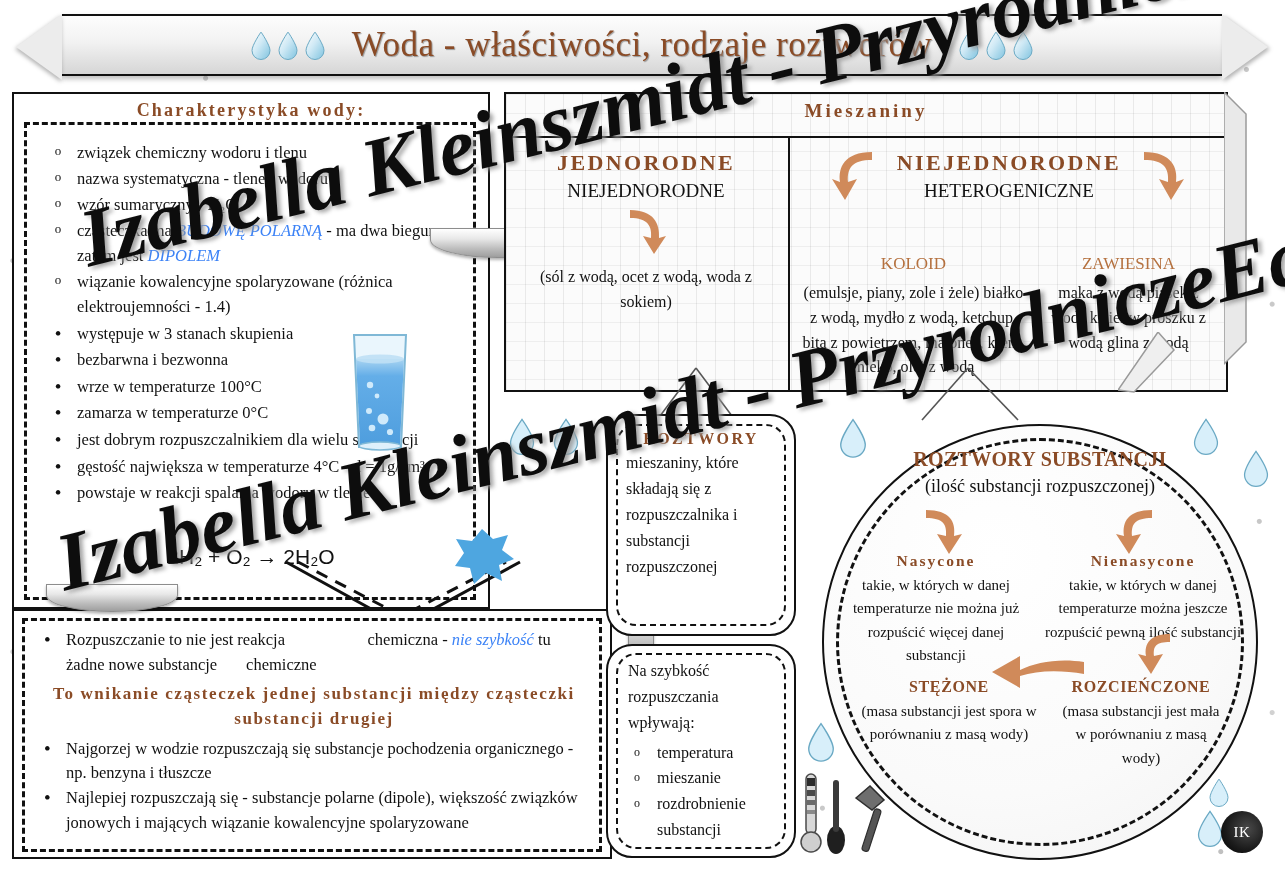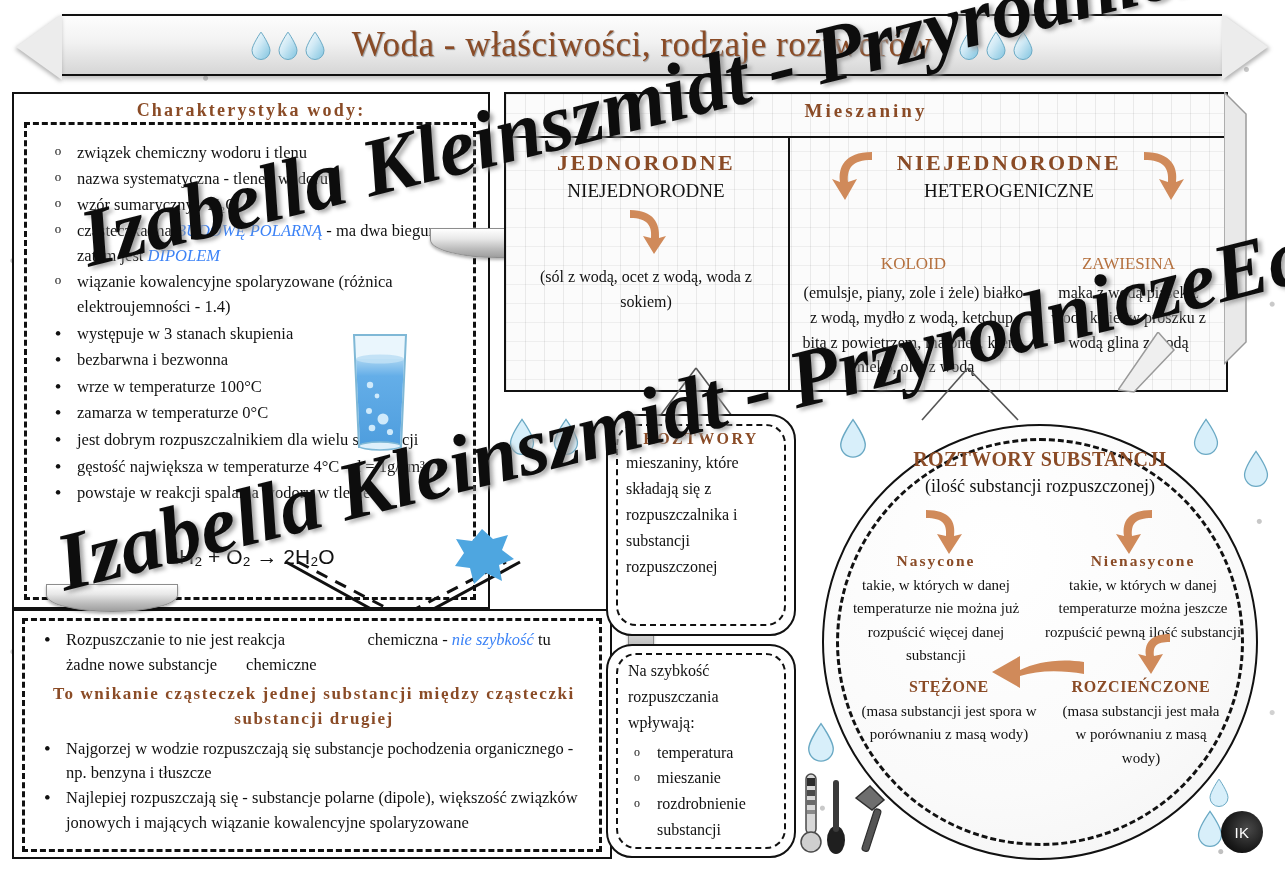"IK" .badge-ik { font-family: Liberation Sans, sans-serif -> Liberation Serif, serif }
